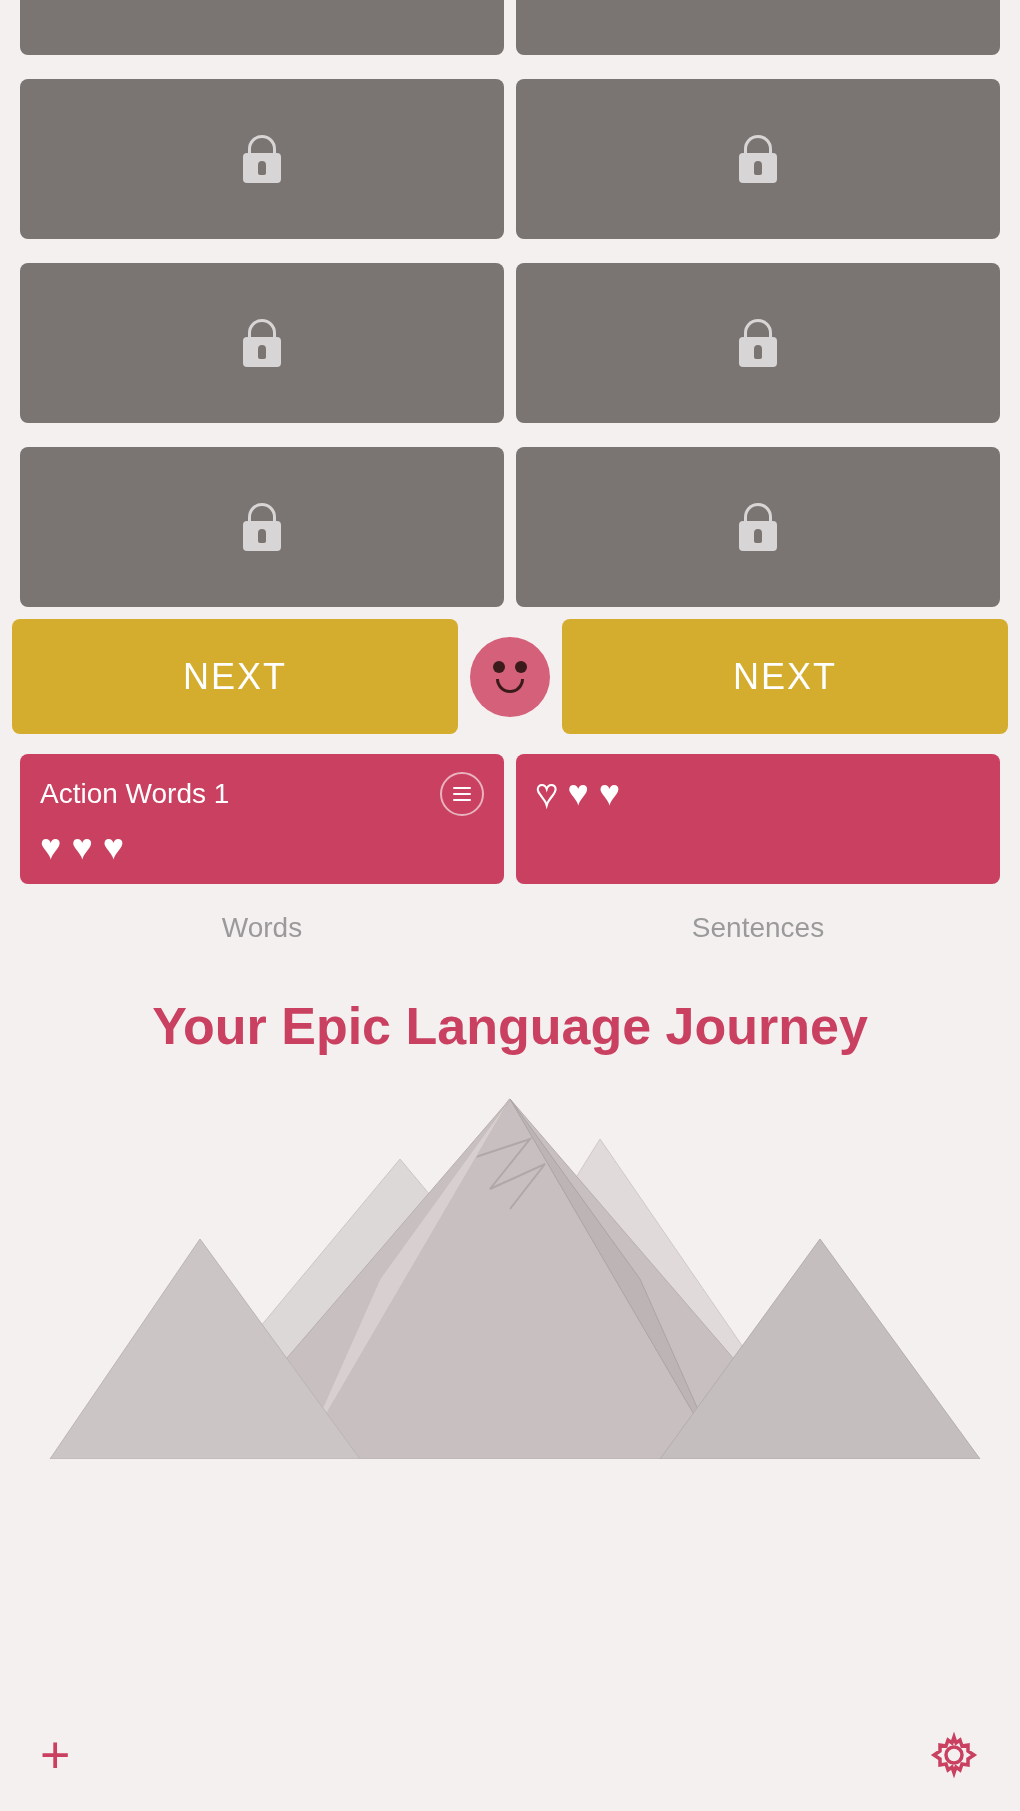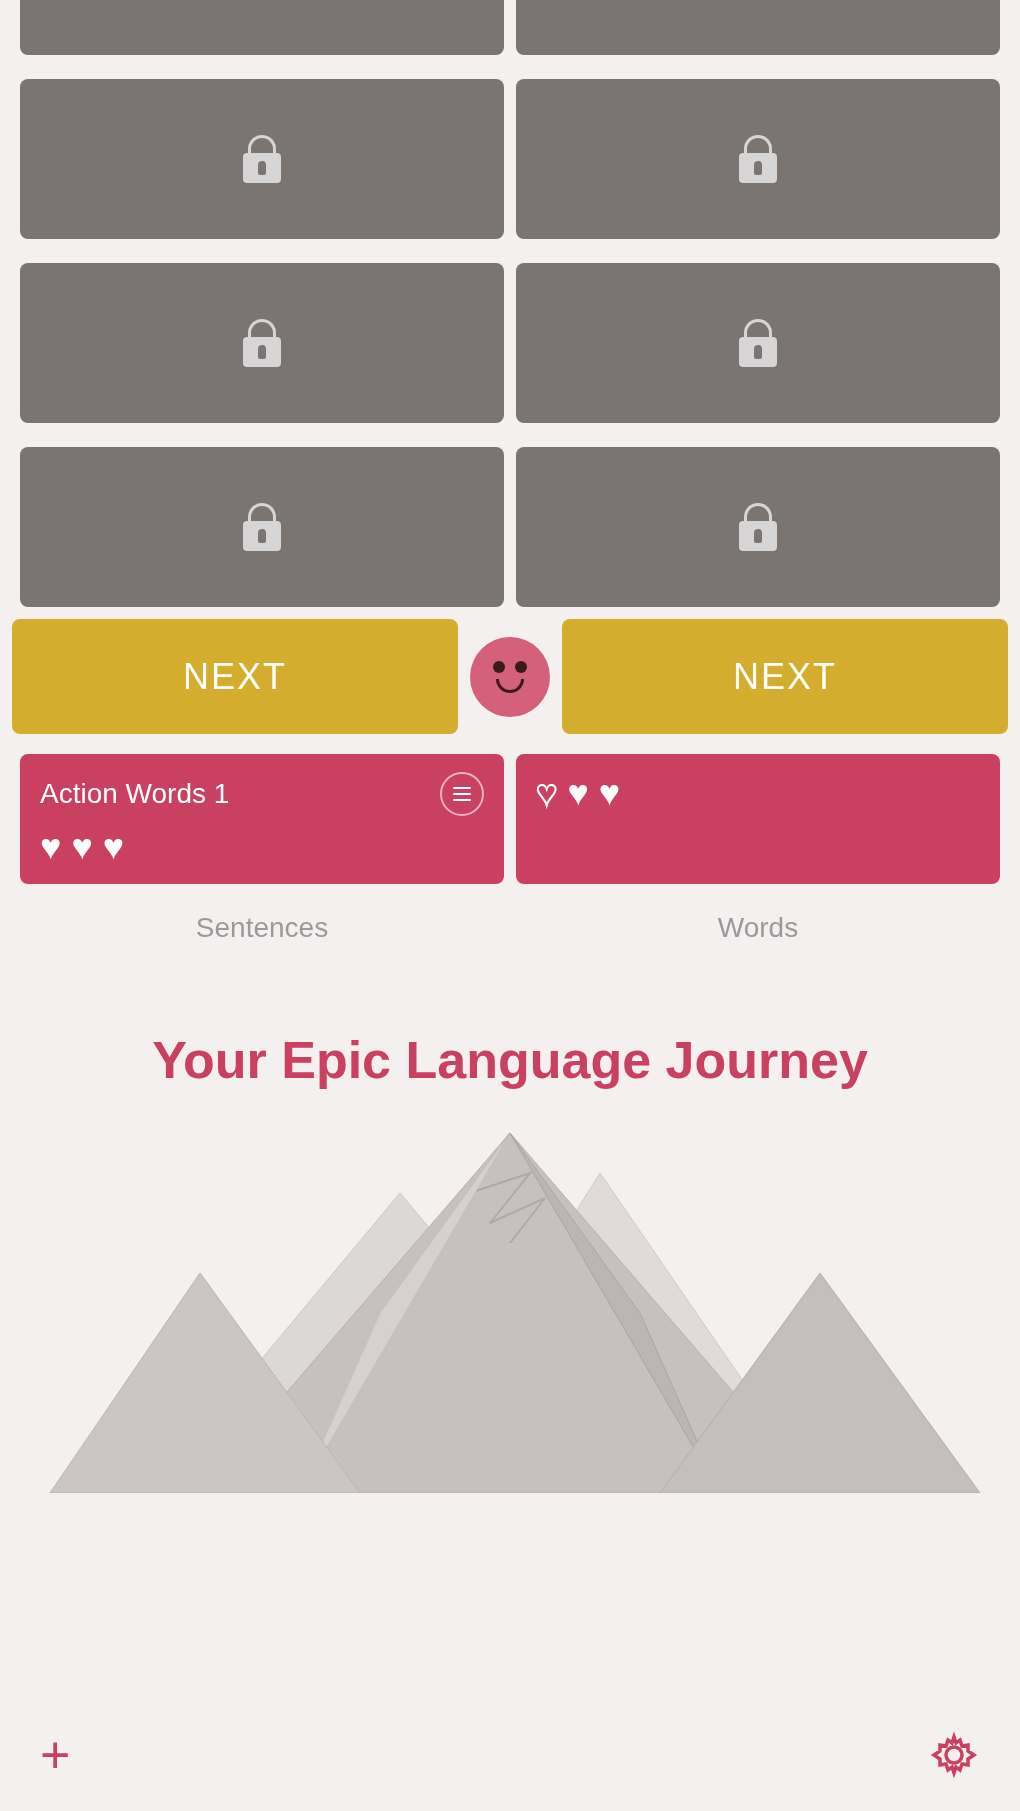"Sentences" span.section-label { order: before "Words" -> after "Words" }
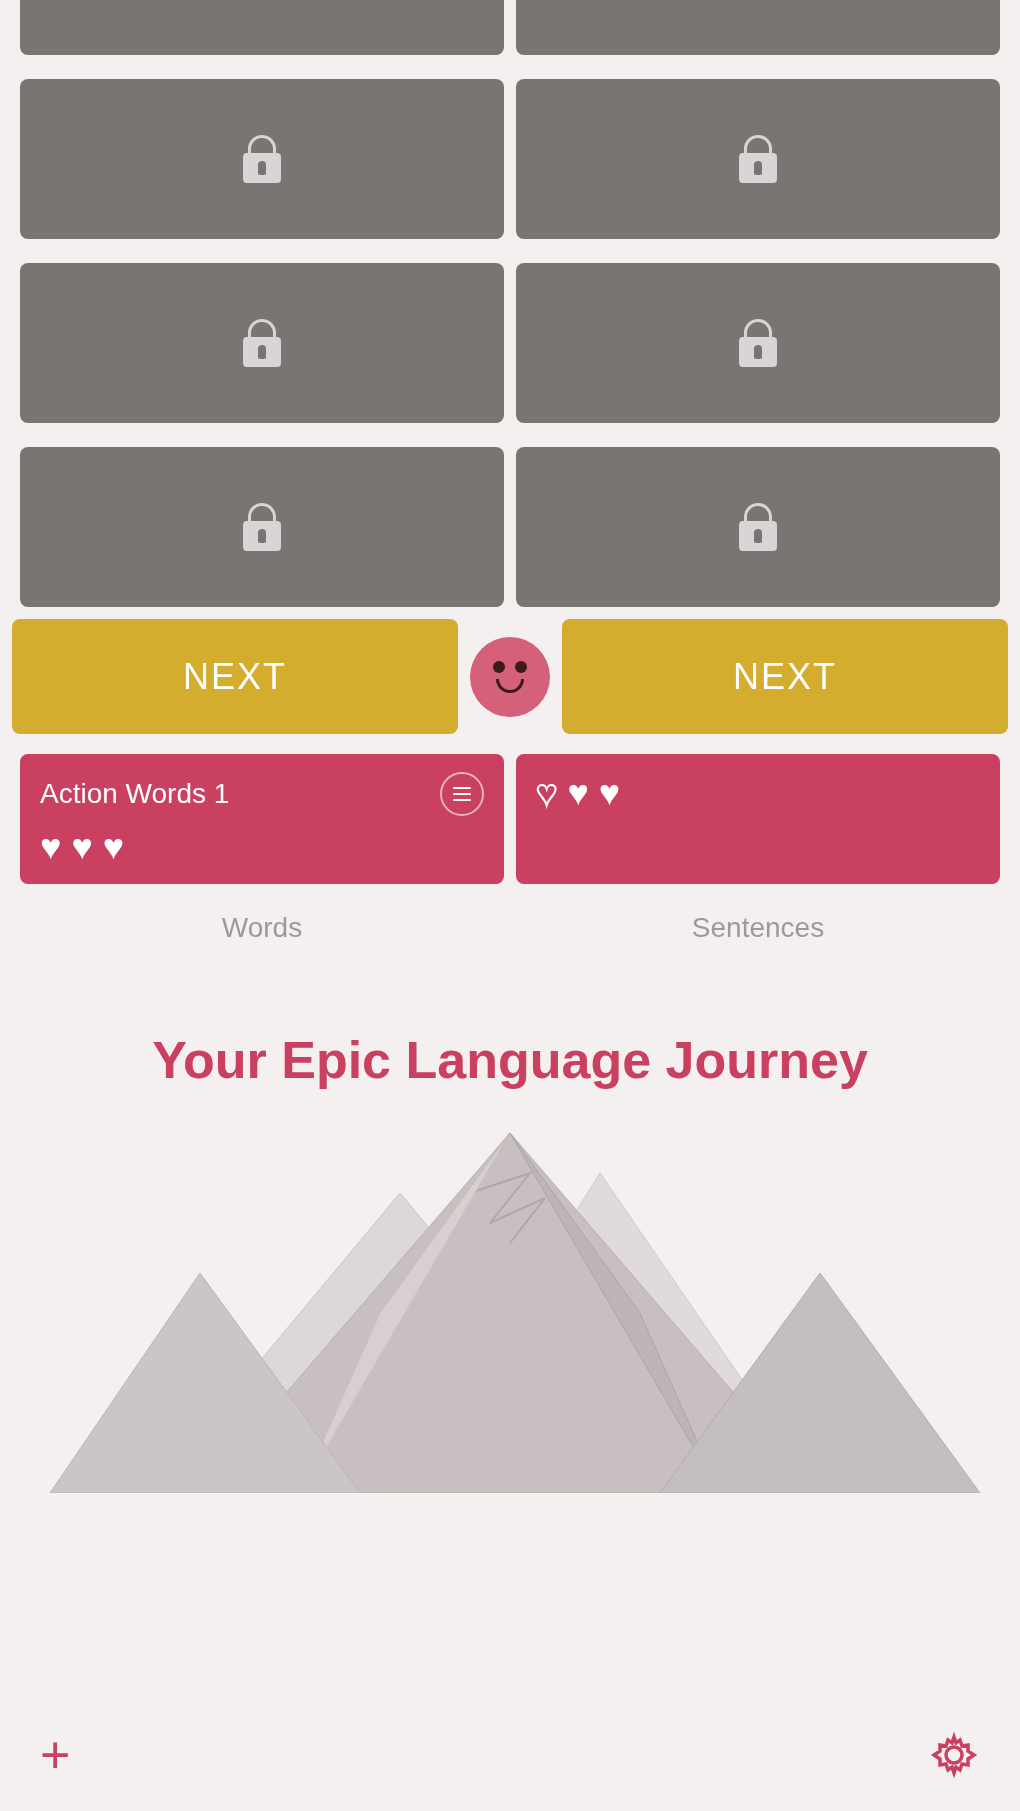"Your Epic Language Journey" .epic-text { margin-top: 34px -> none }
